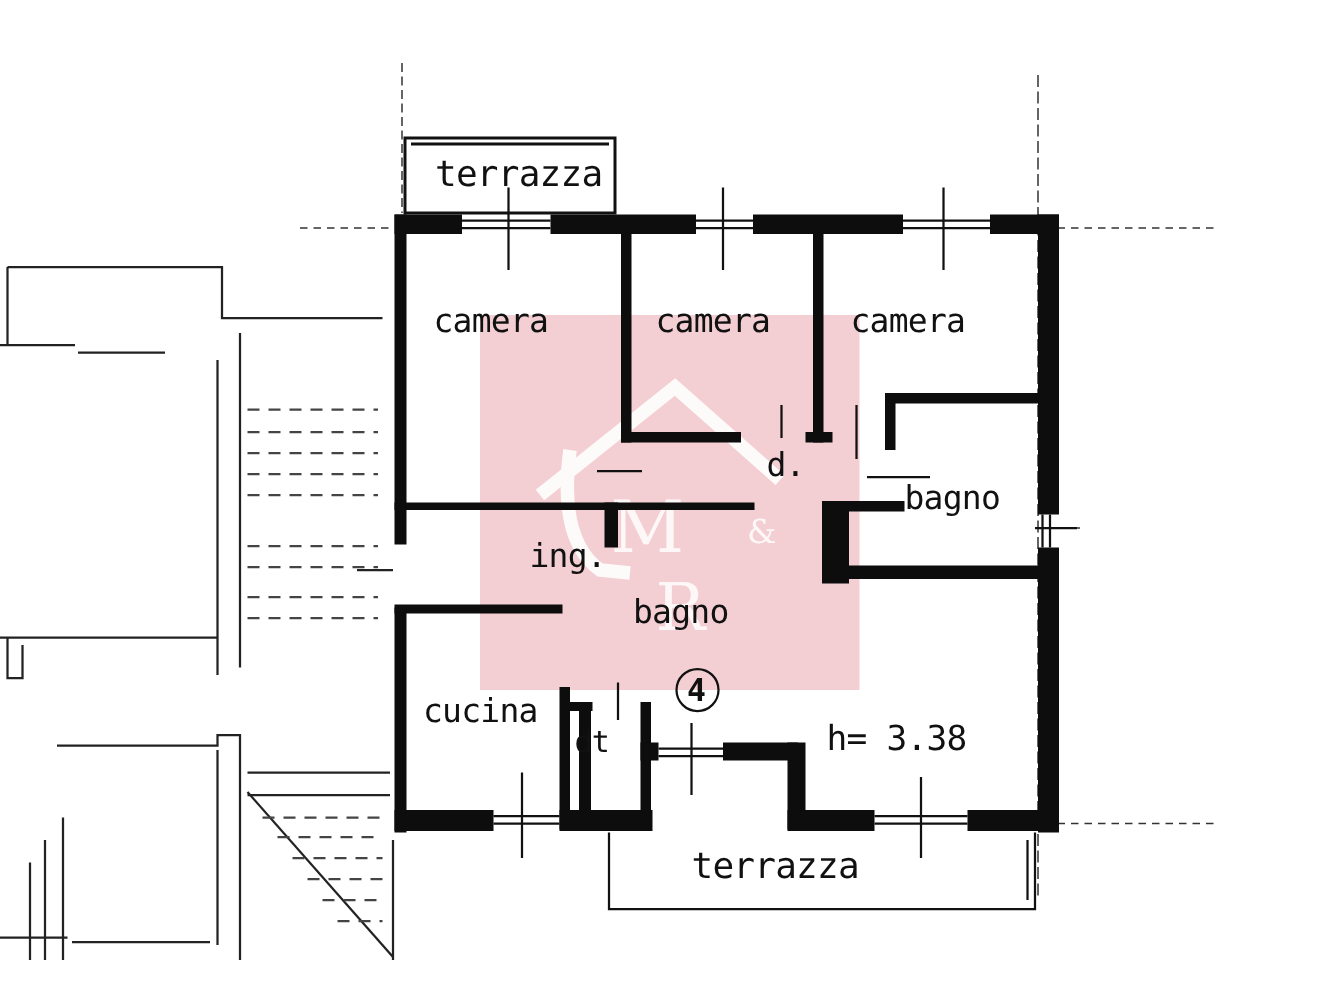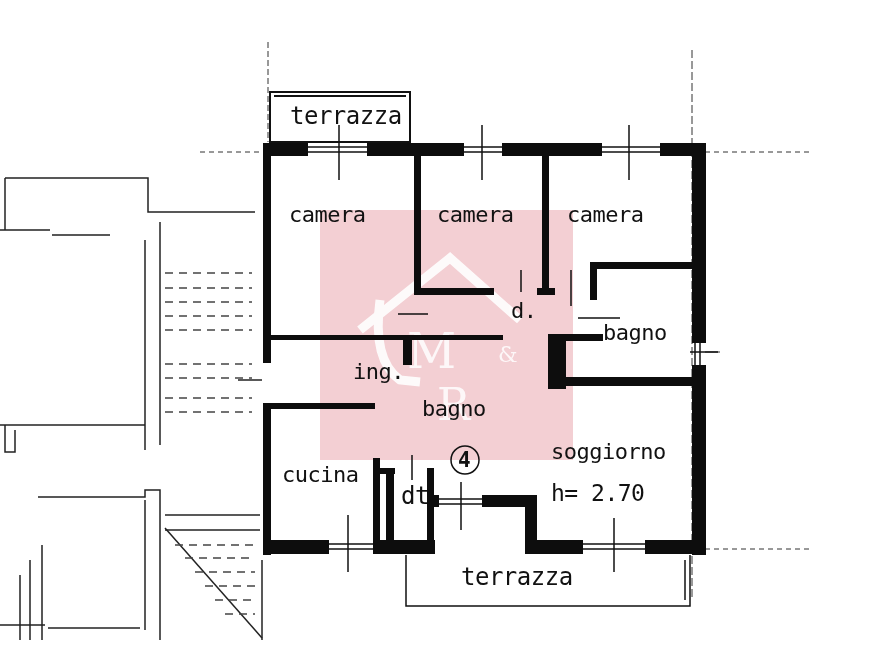"soggiorno" div.lbl { html: <div>soggiorno</div> -> none }
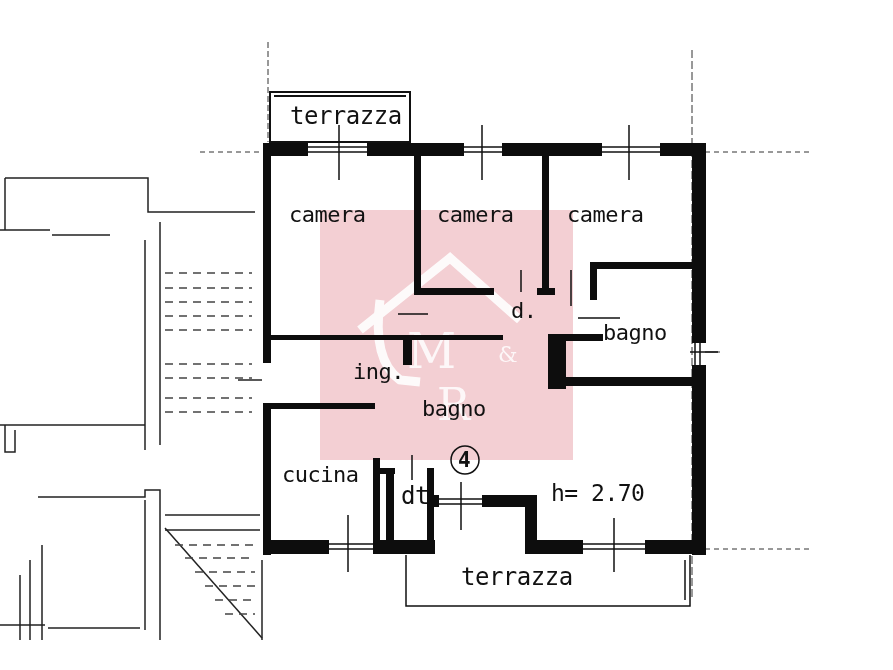"dt" div.lbl { font-size: 24px -> 20px; left: 401px -> 383px }
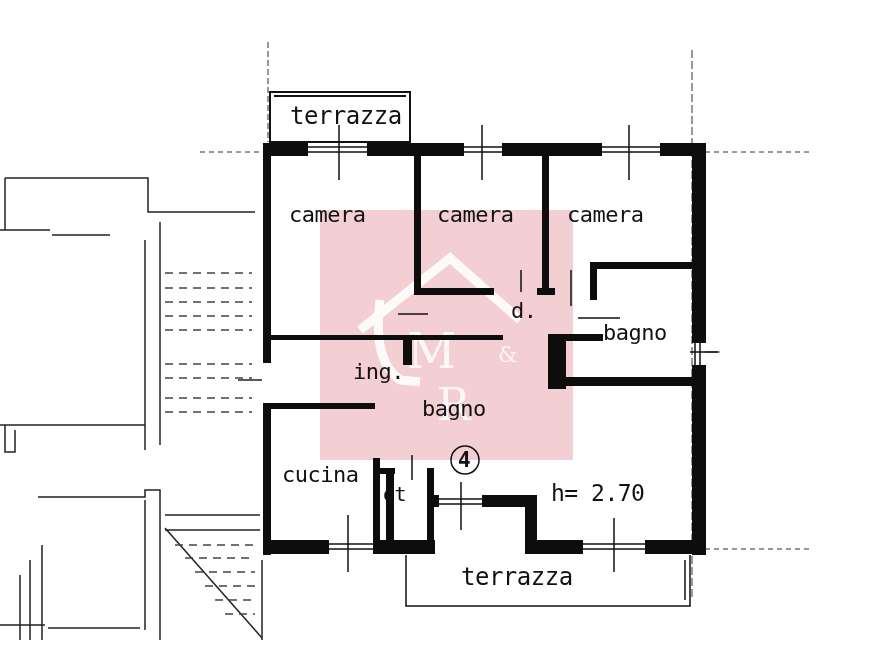"h= 2.70" div.lbl { text: 2.70 -> 3.38 }
